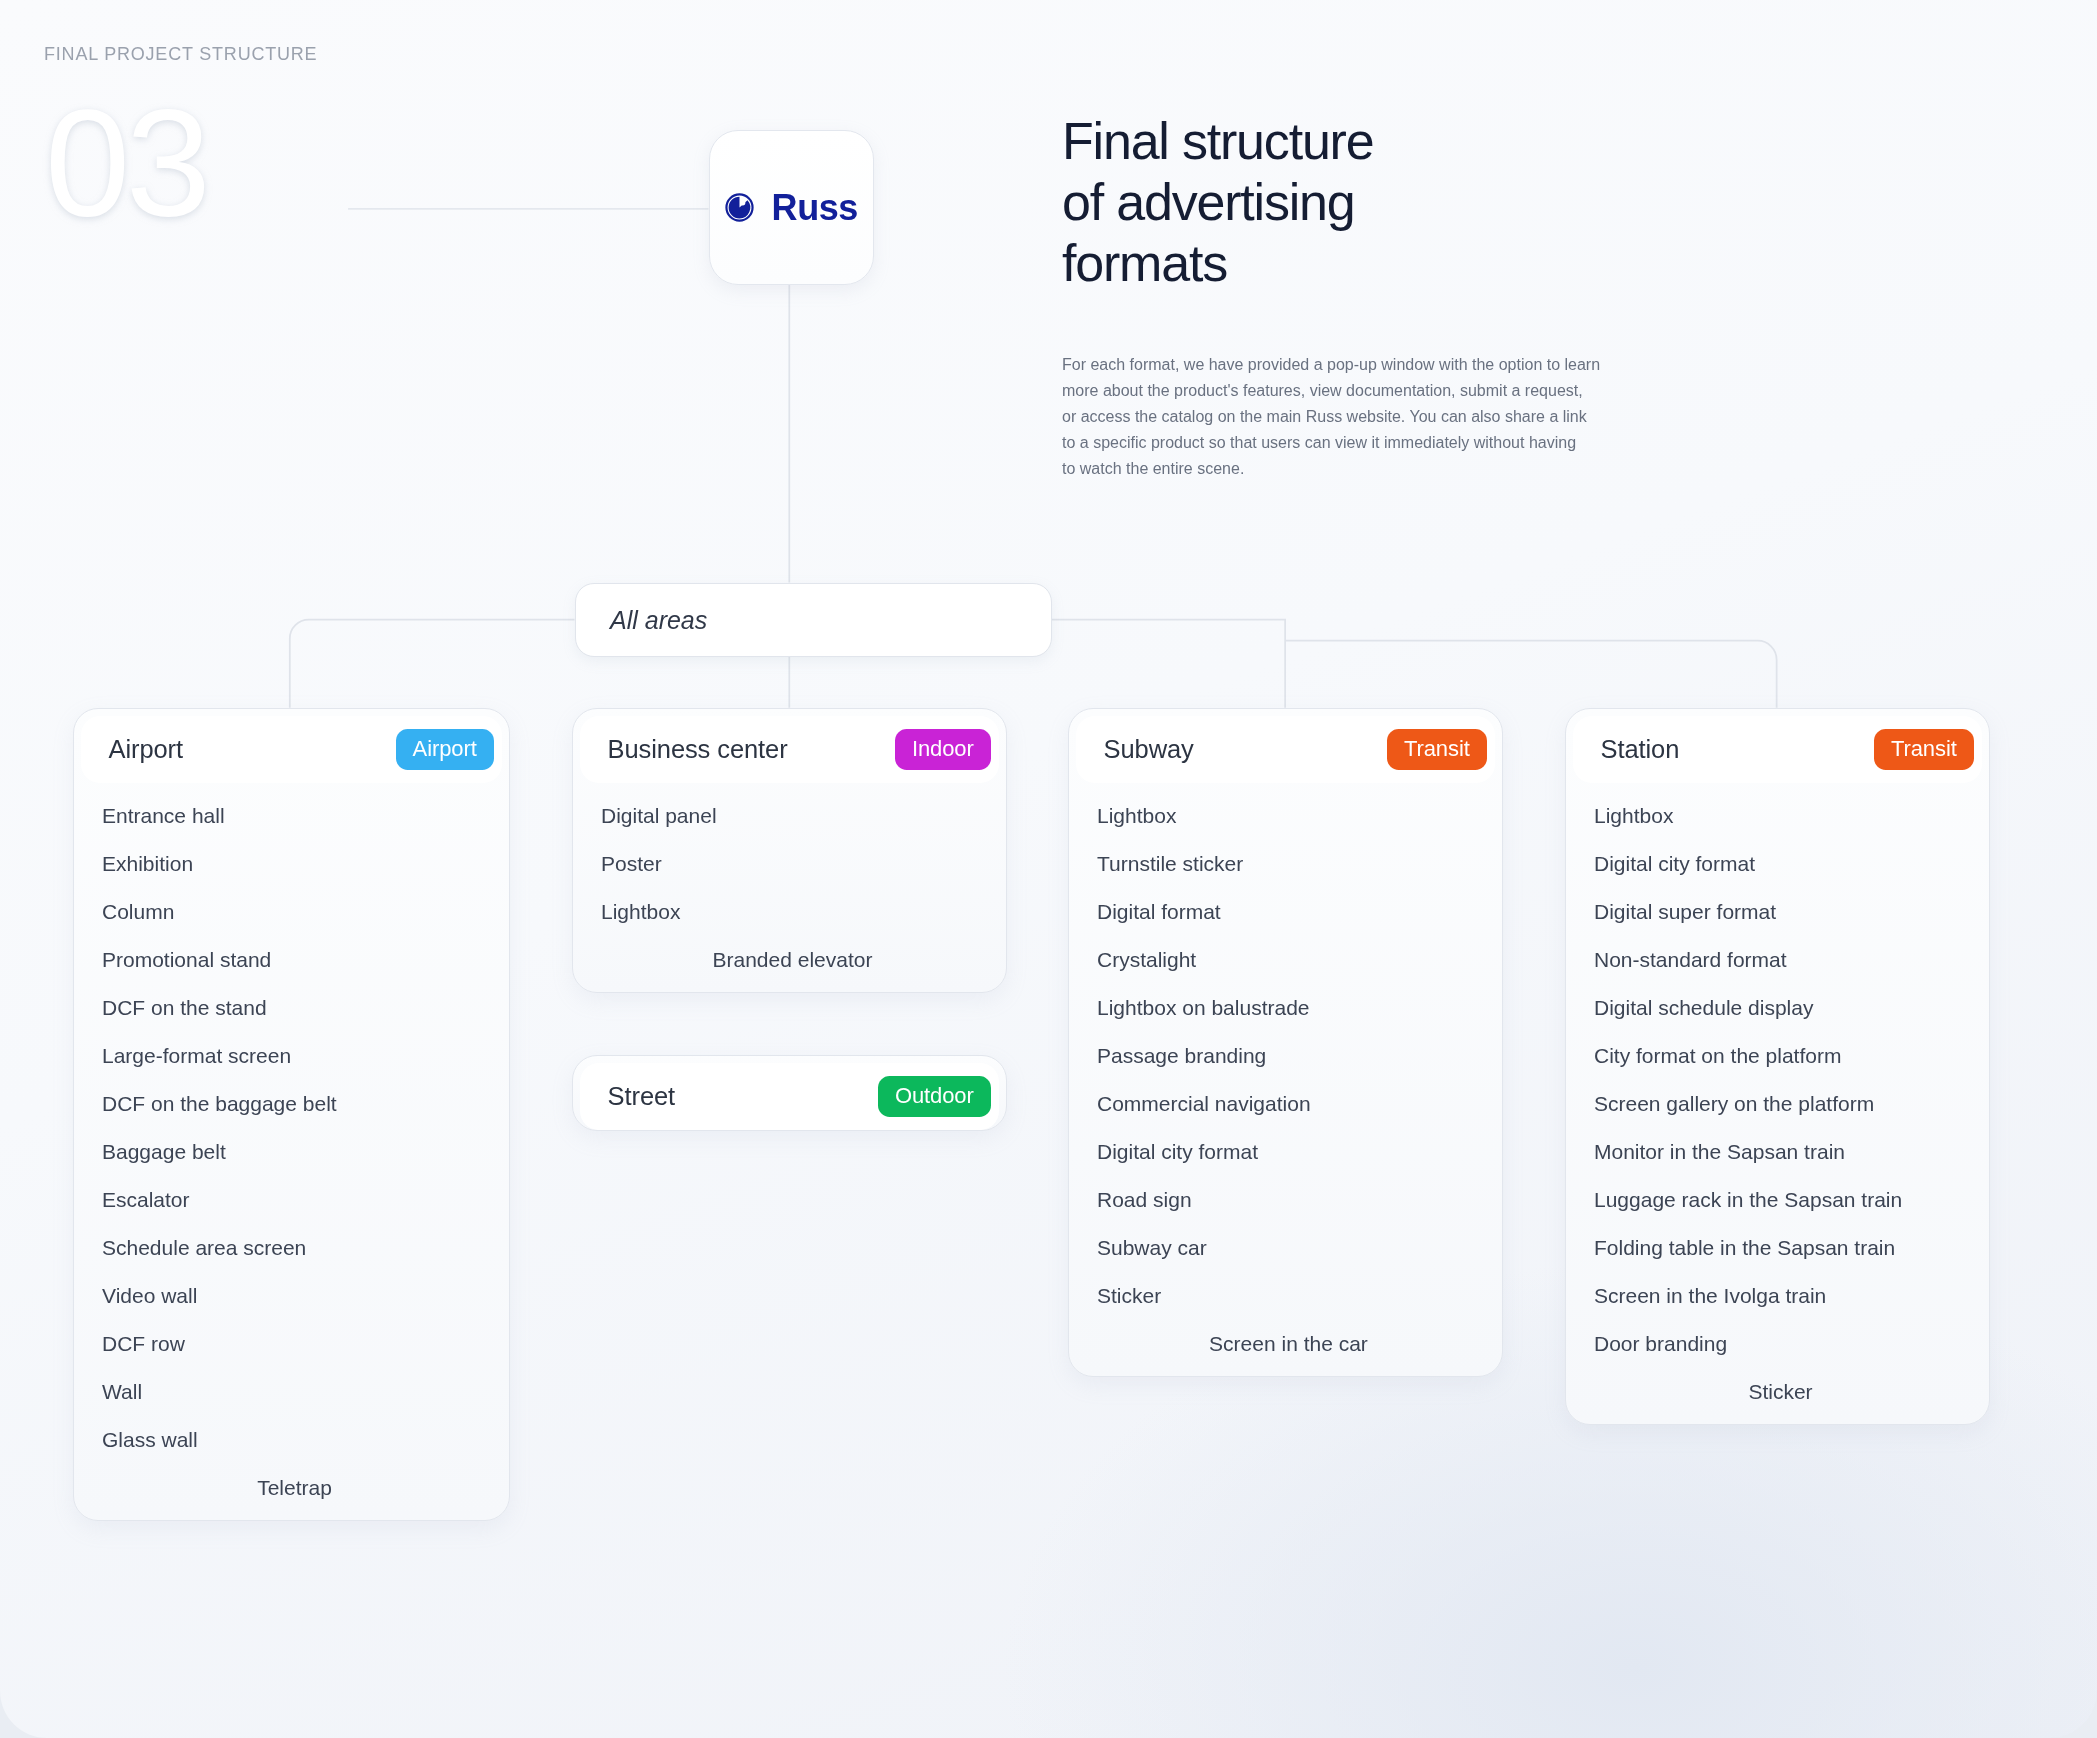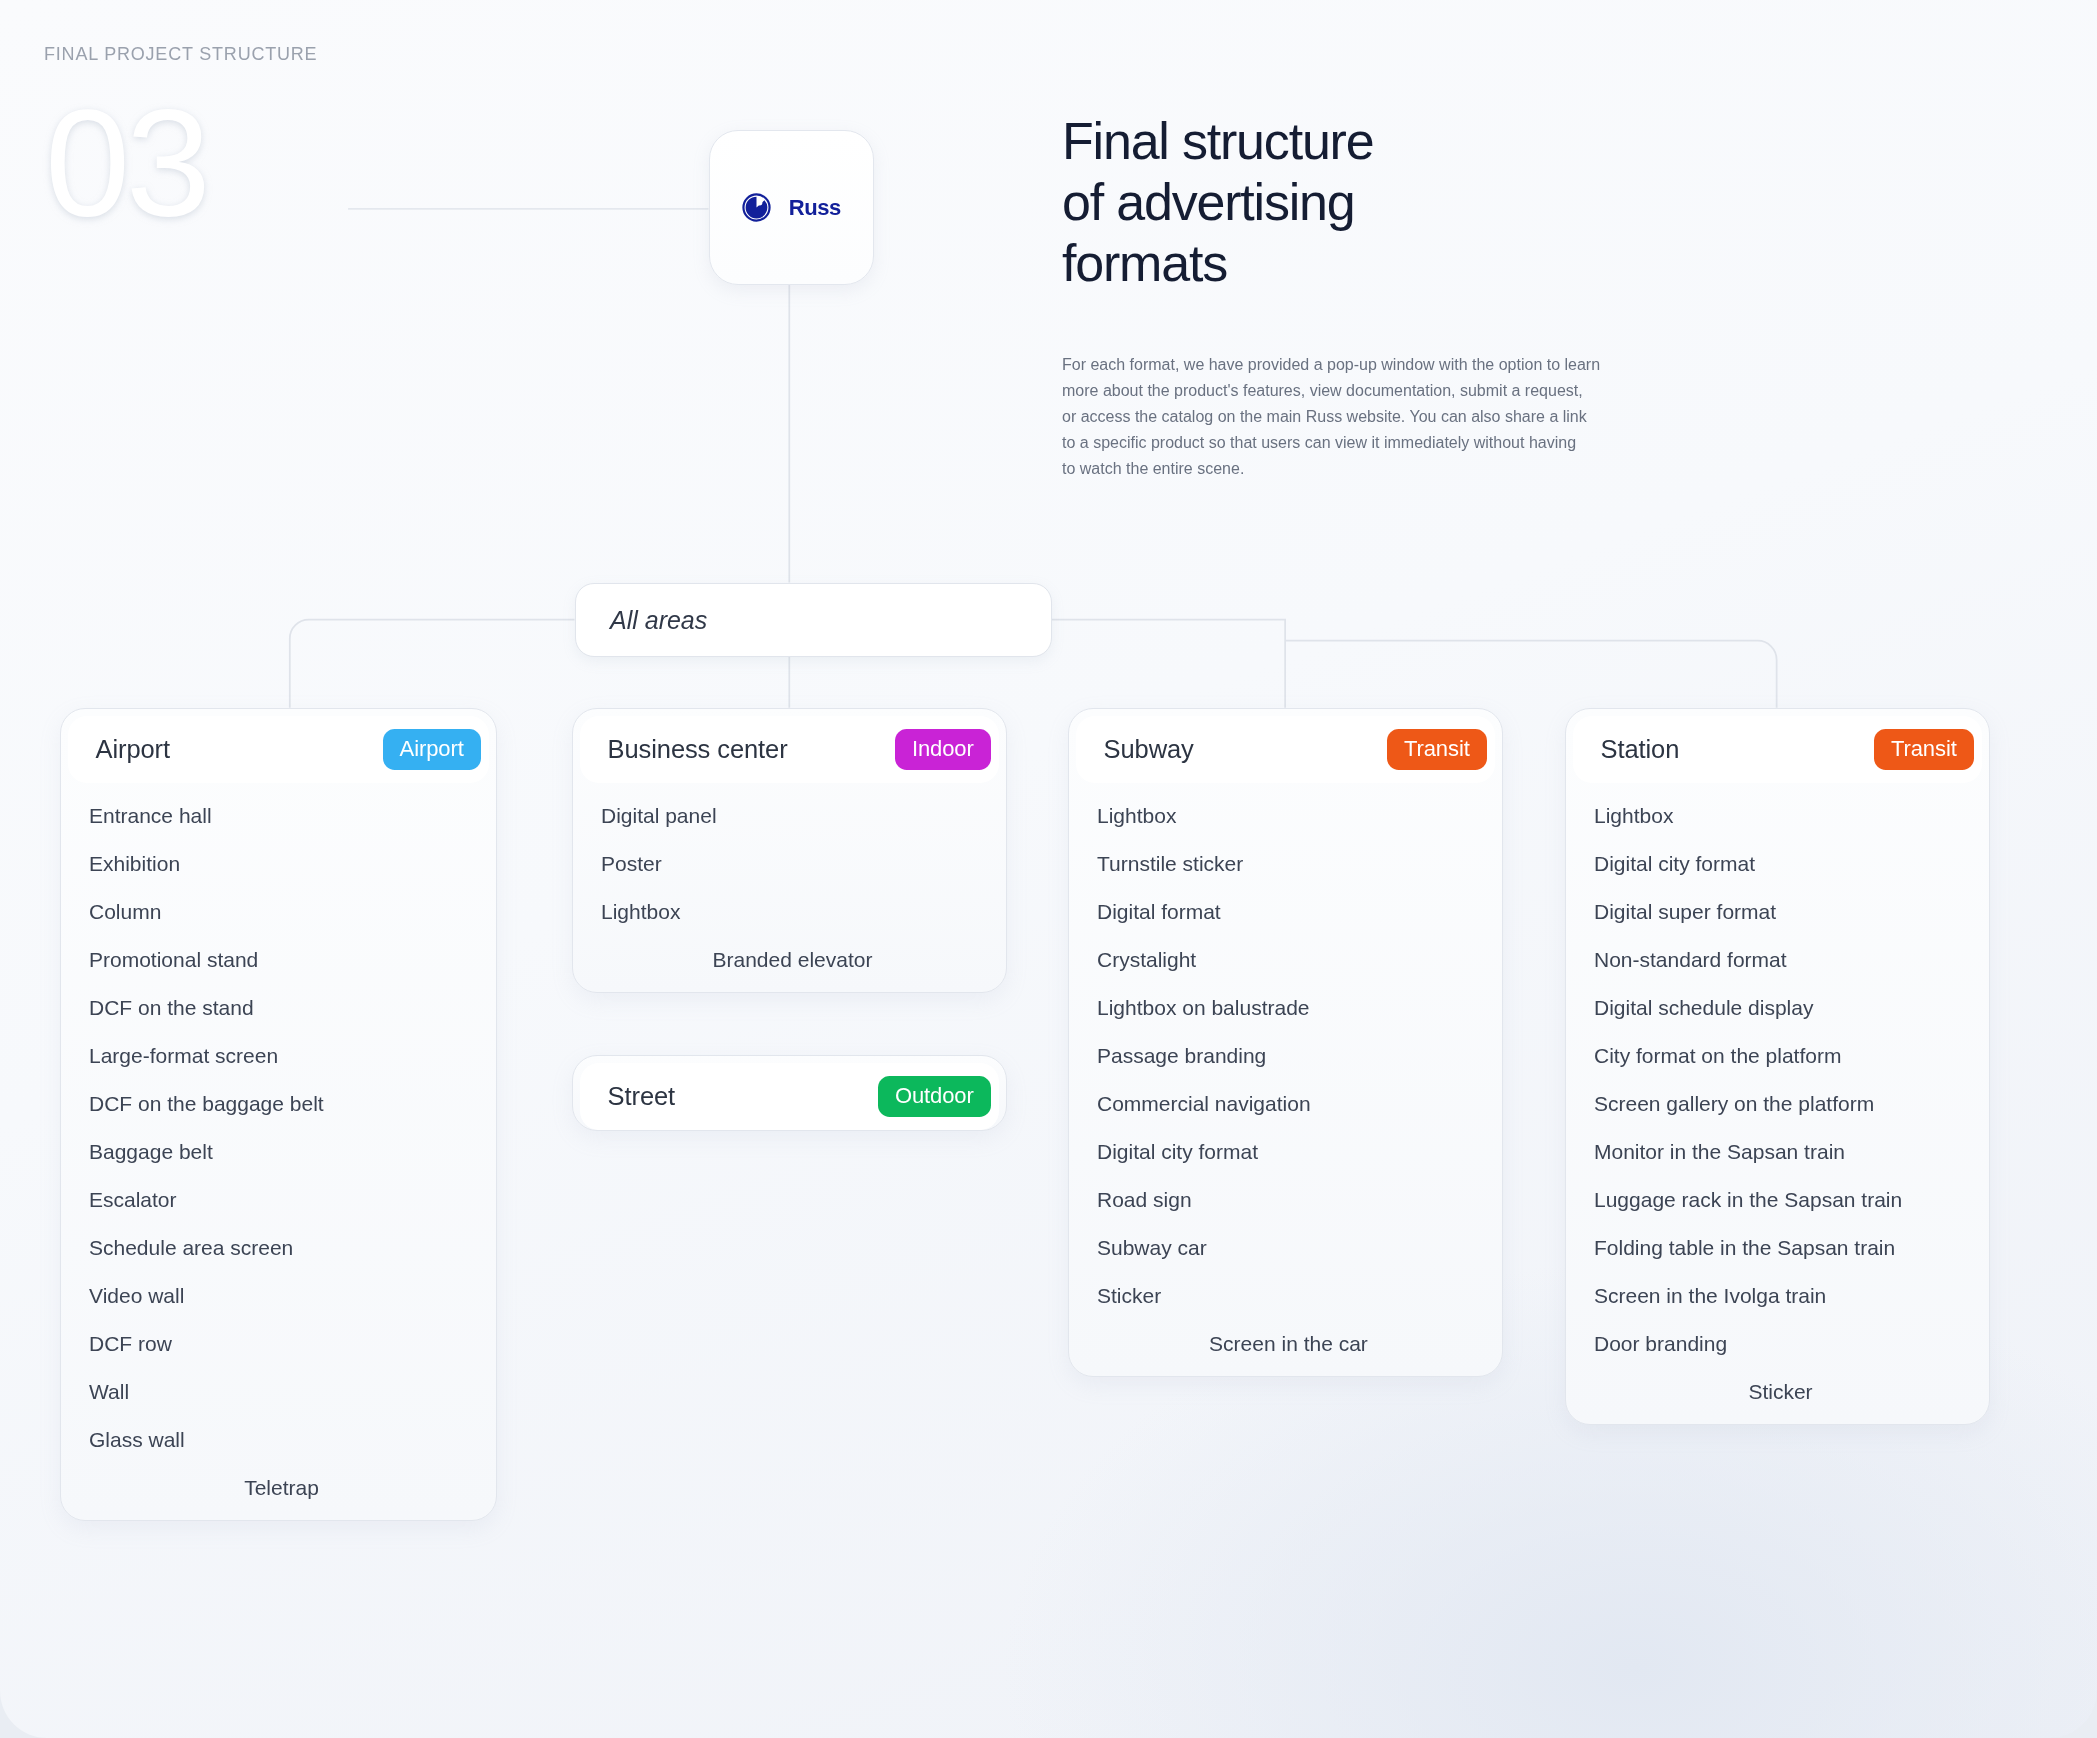"Russ" .logo-word { font-size: 22px -> 36px }
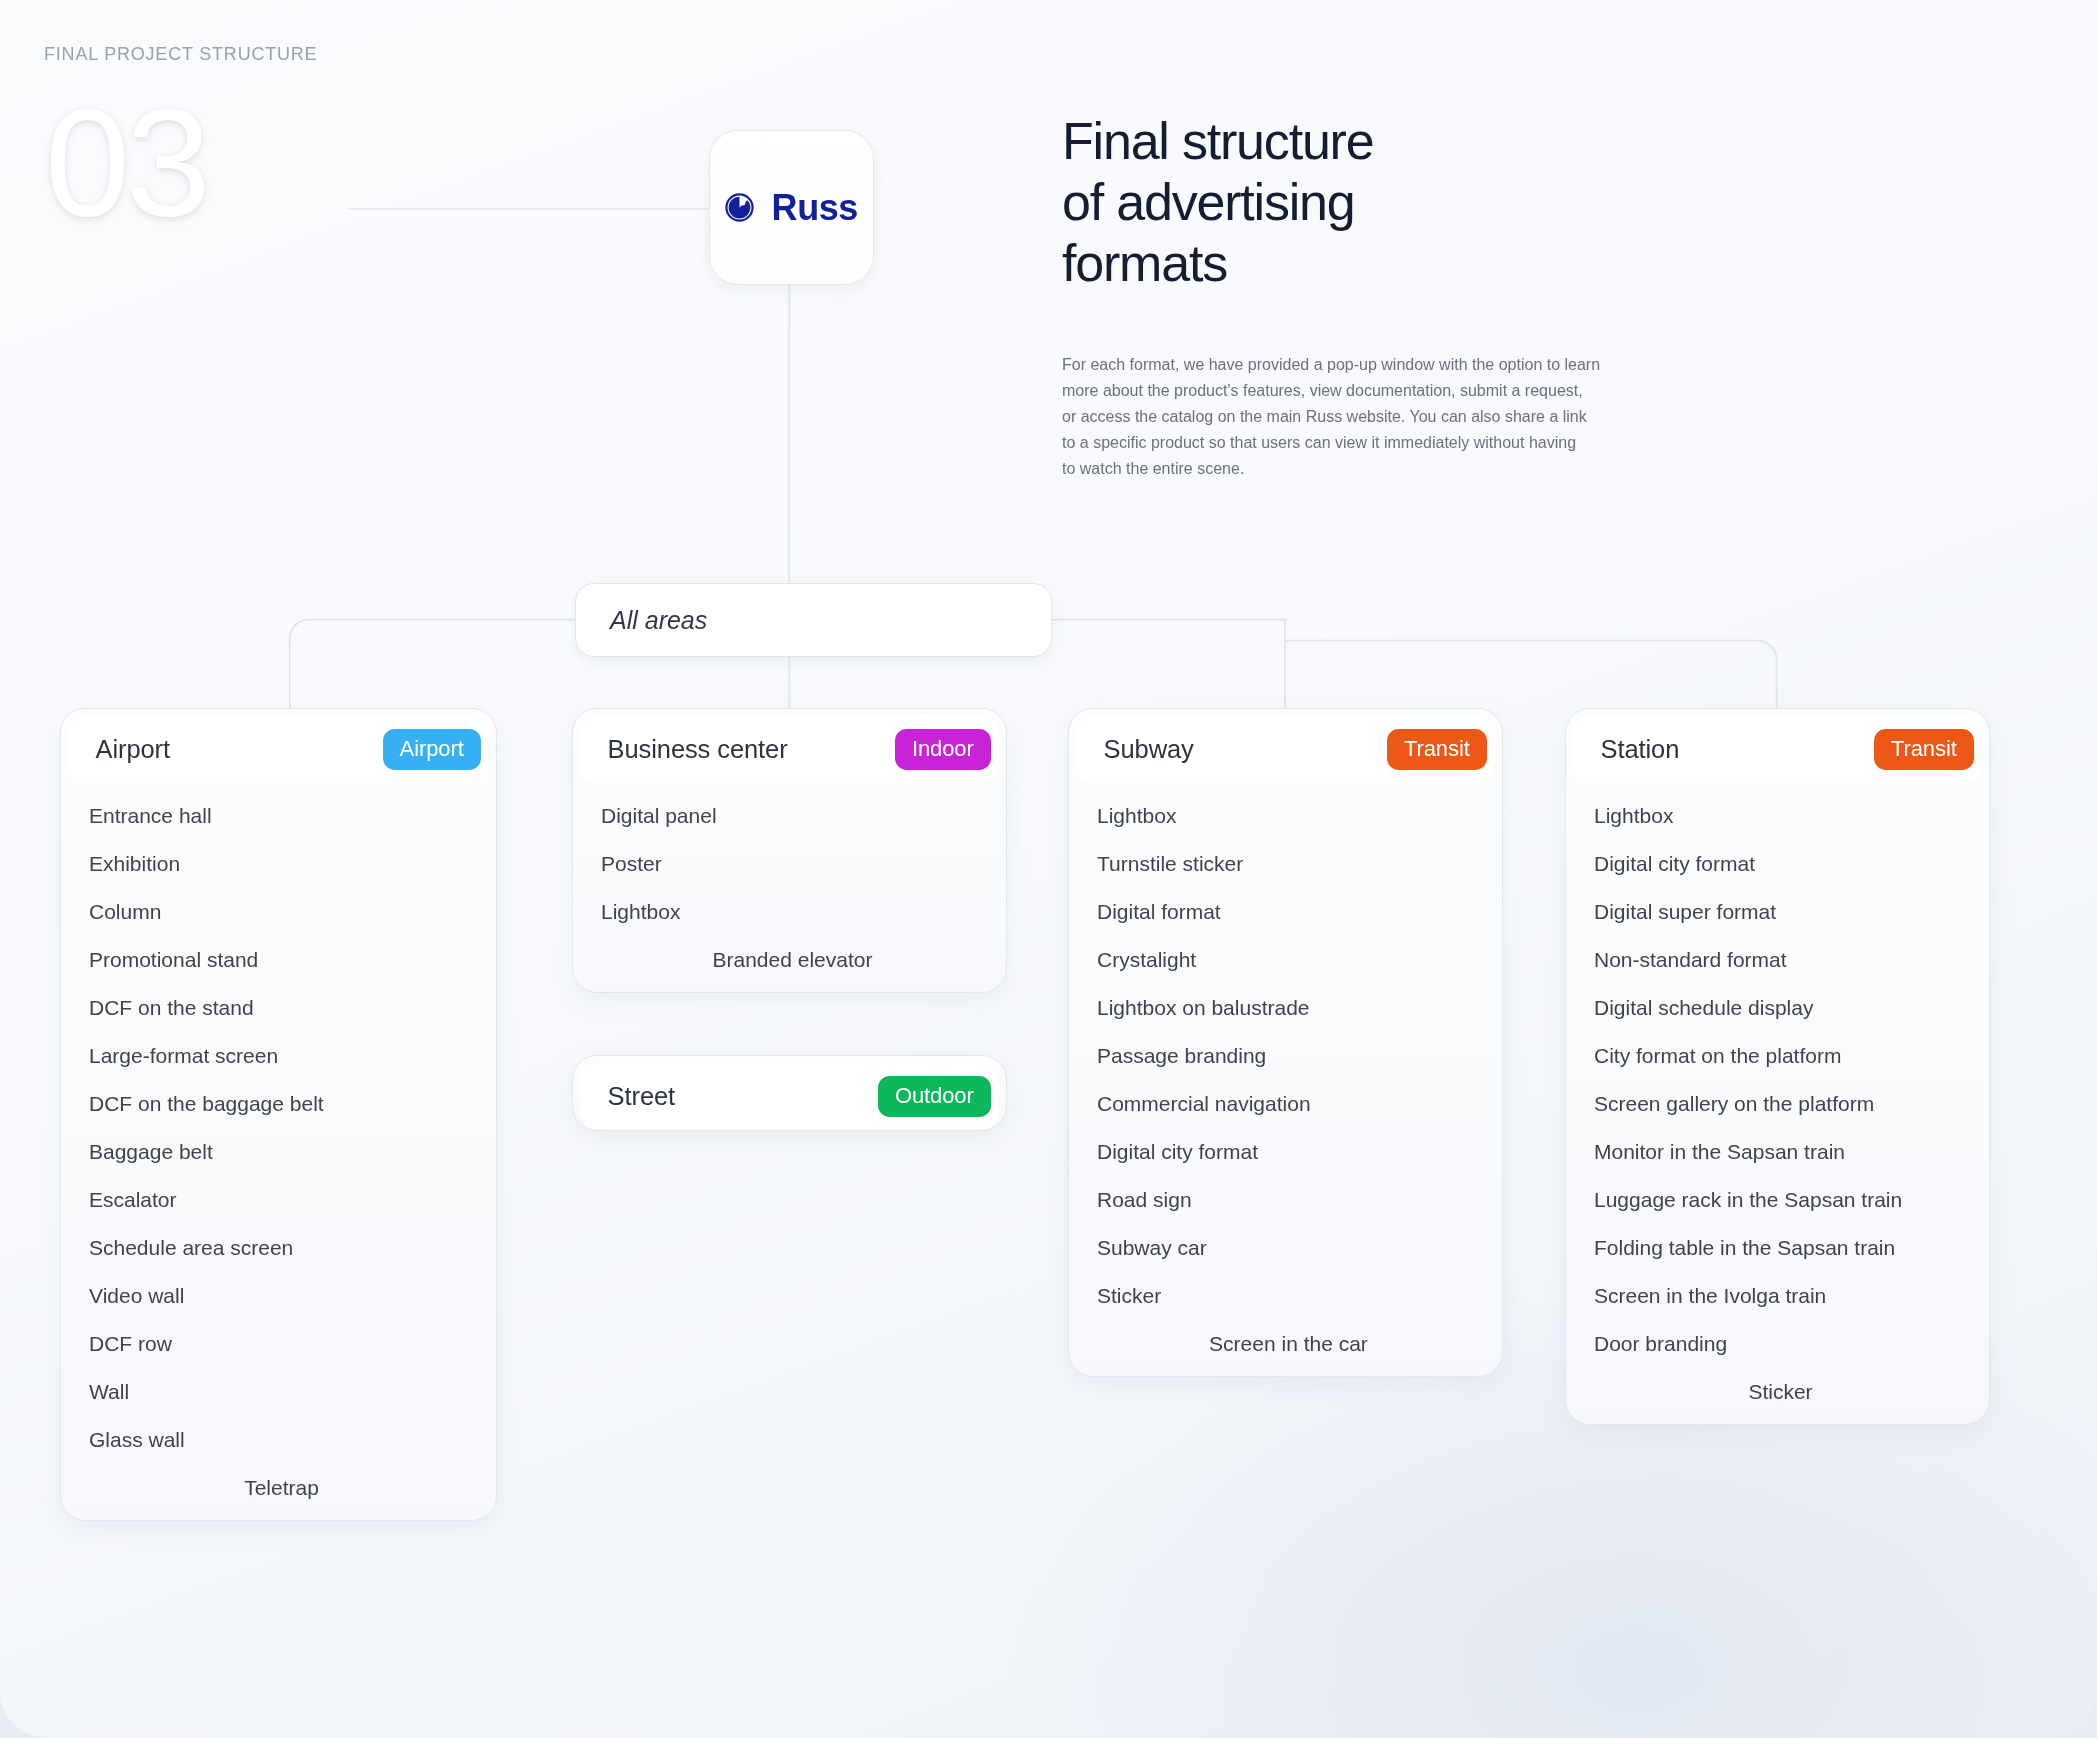"Airport" #card-airport { left: 60px -> 73px }
